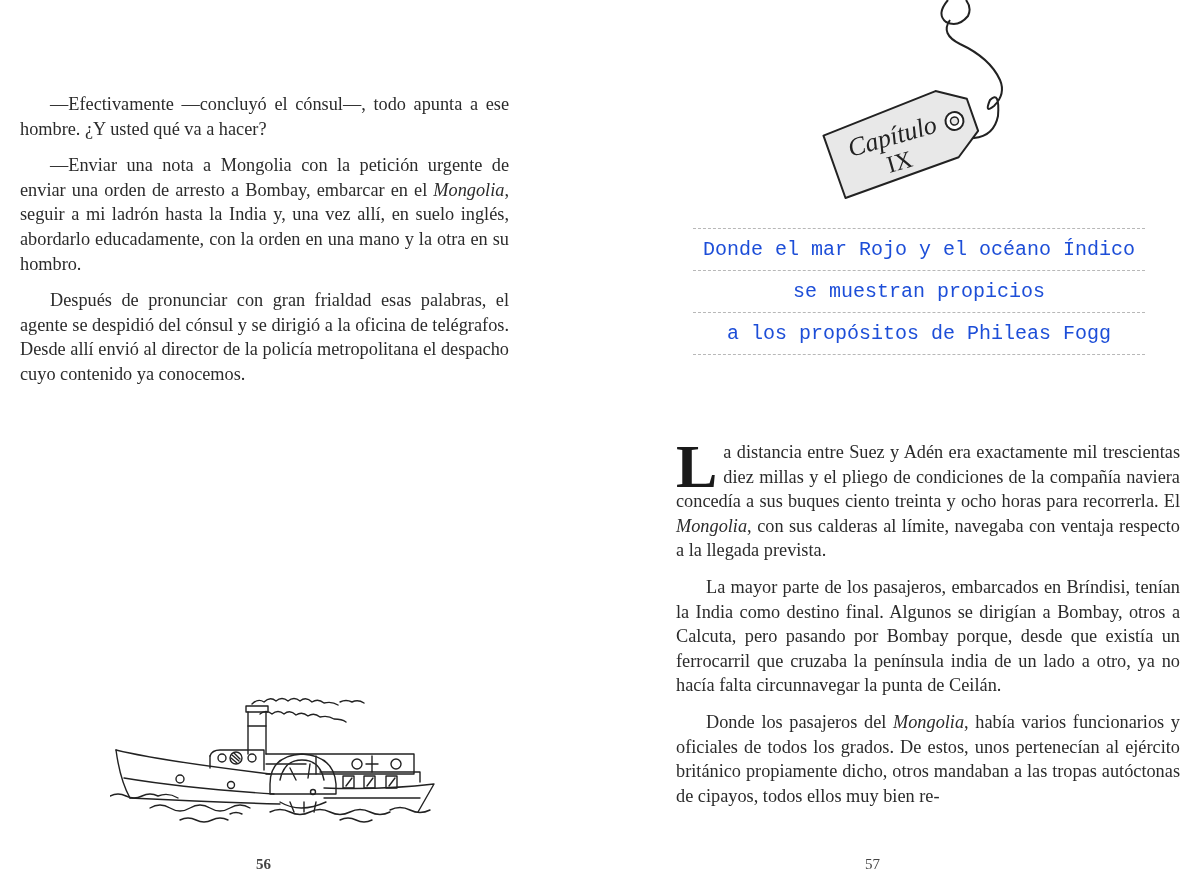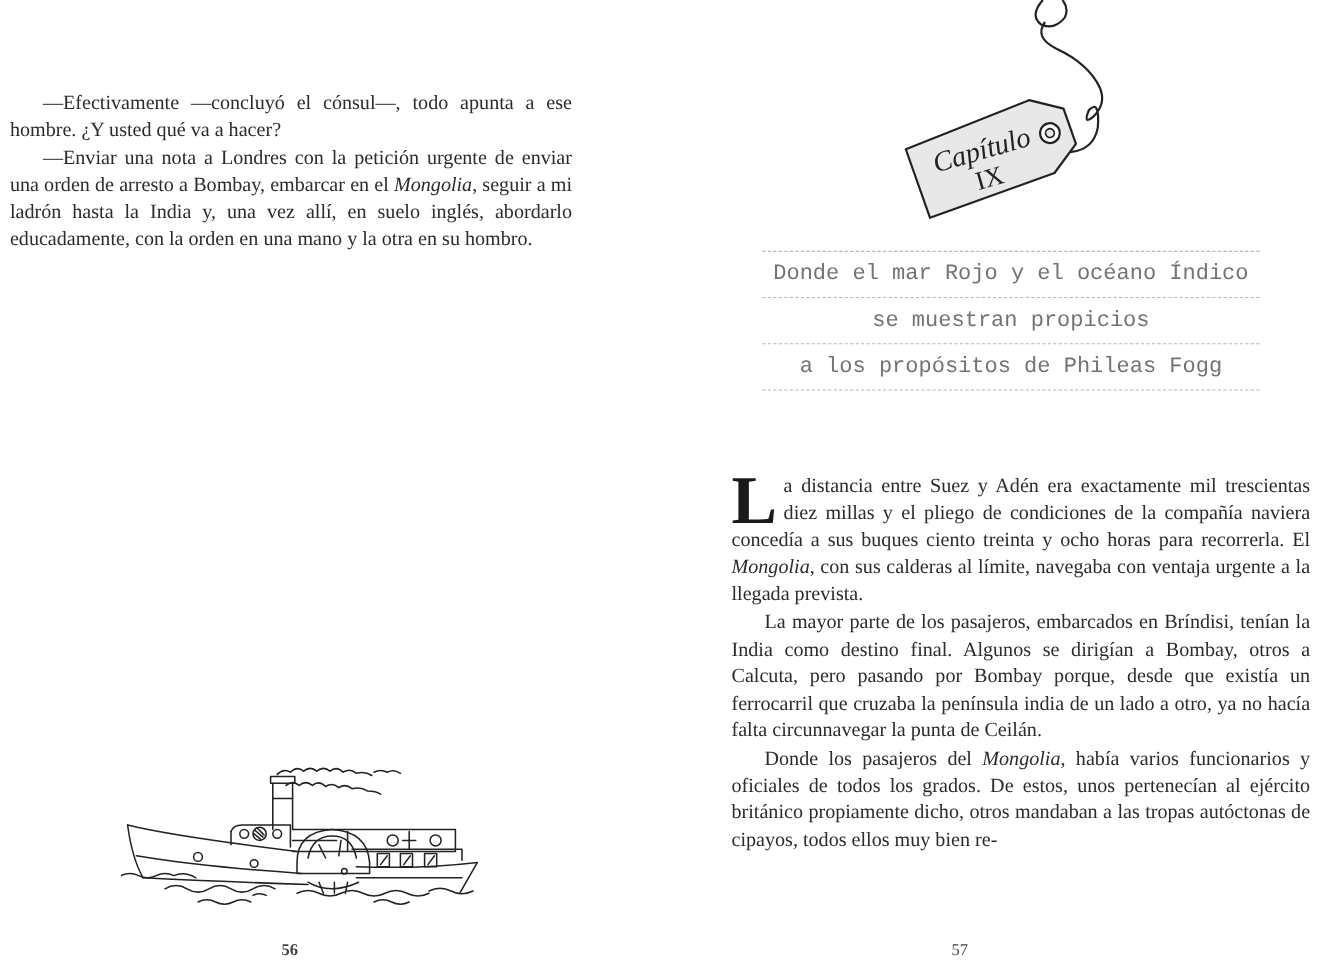"—Efectivamente —concluyó el cónsul—," .text-block p { margin: 1px -> 12px }
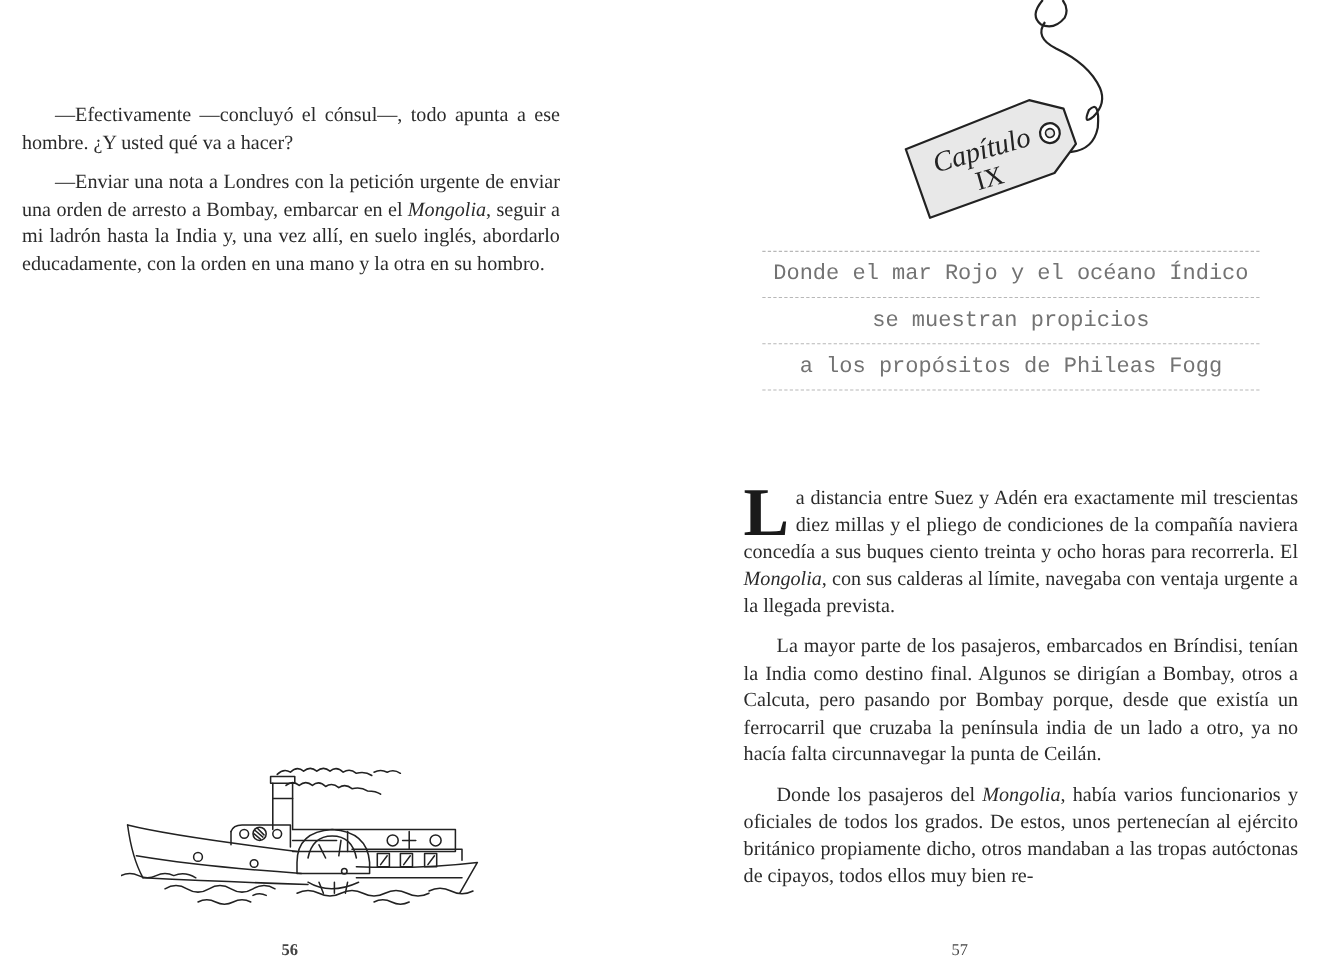"—Enviar una nota a Londres" span { text: Londres -> Mongolia }
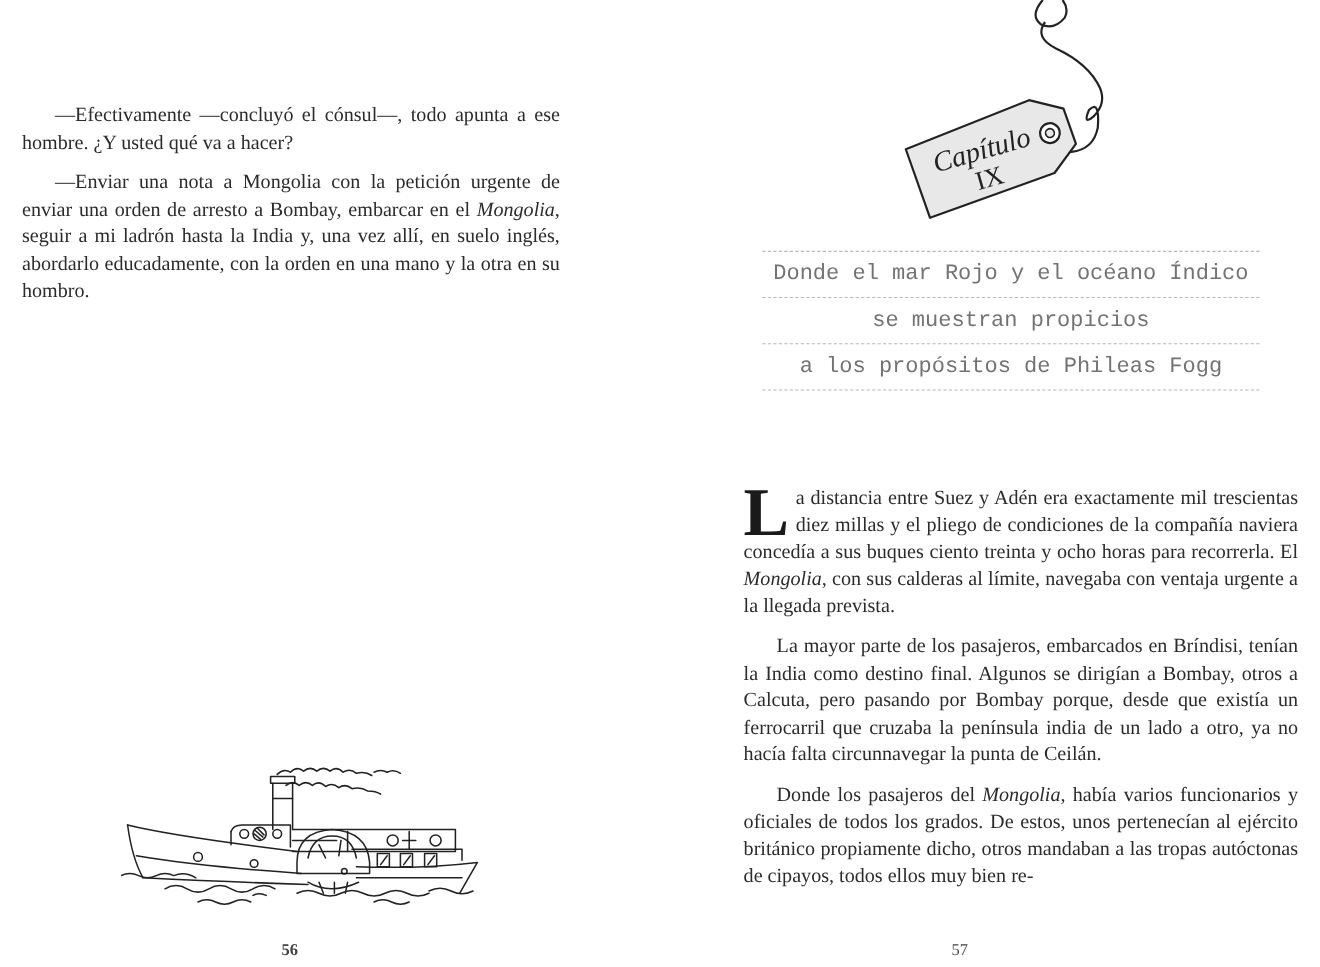"Donde el mar Rojo y" .chapter-heading { color: #737373 -> #1d4ed8 }
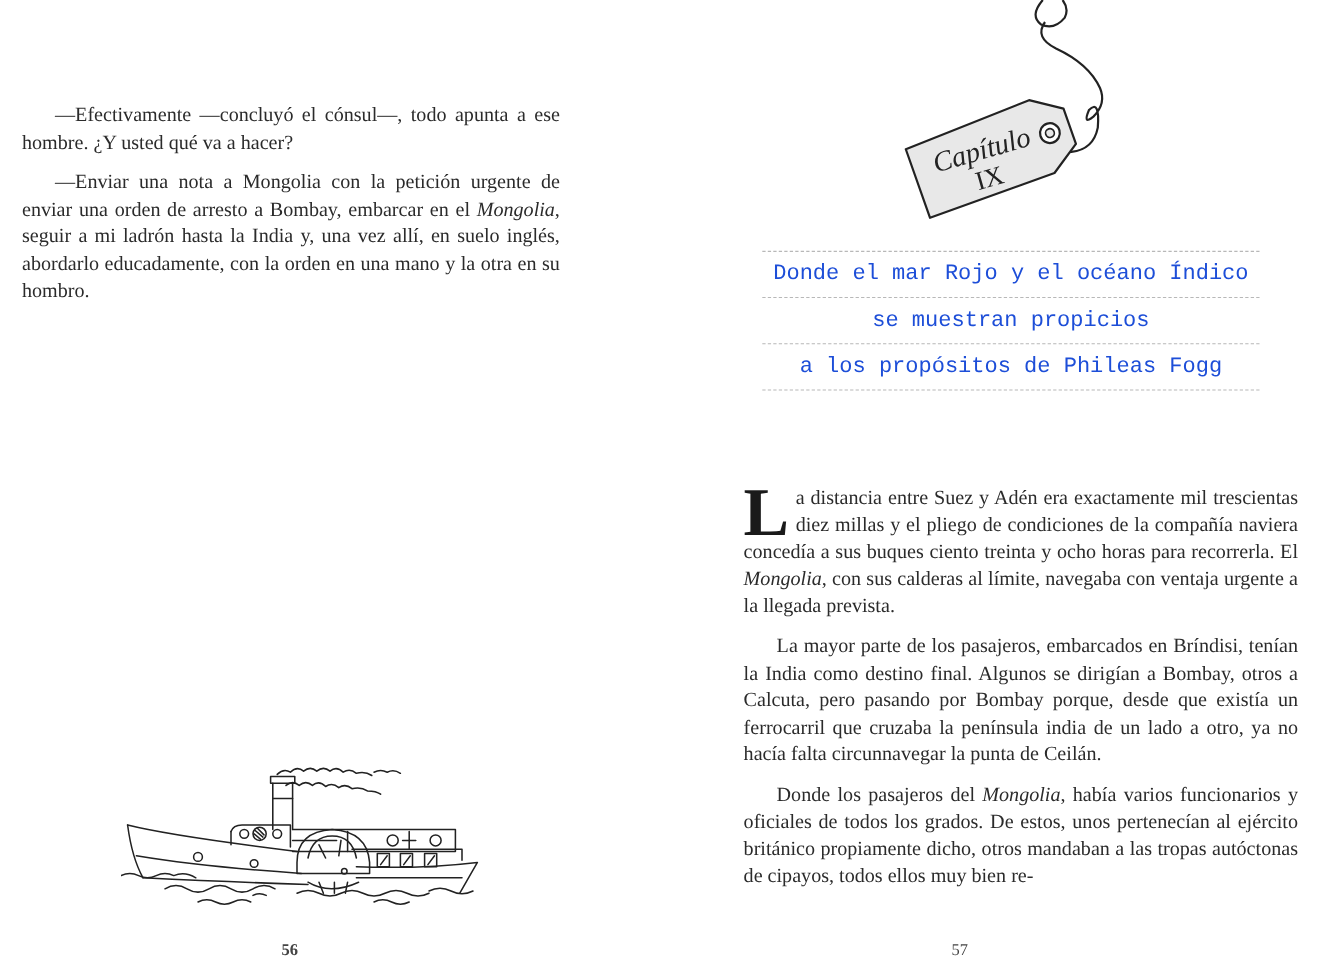"Después de pronunciar con gran" p { html: none -> <p><span>Después de pronunciar con gran frialdad esas palabras, el agente se despidió del cónsul y se dirigió a la oficina de telégrafos. Desde allí envió al director de la policía metropolitana el despacho cuyo contenido ya conocemos.</span></p> }
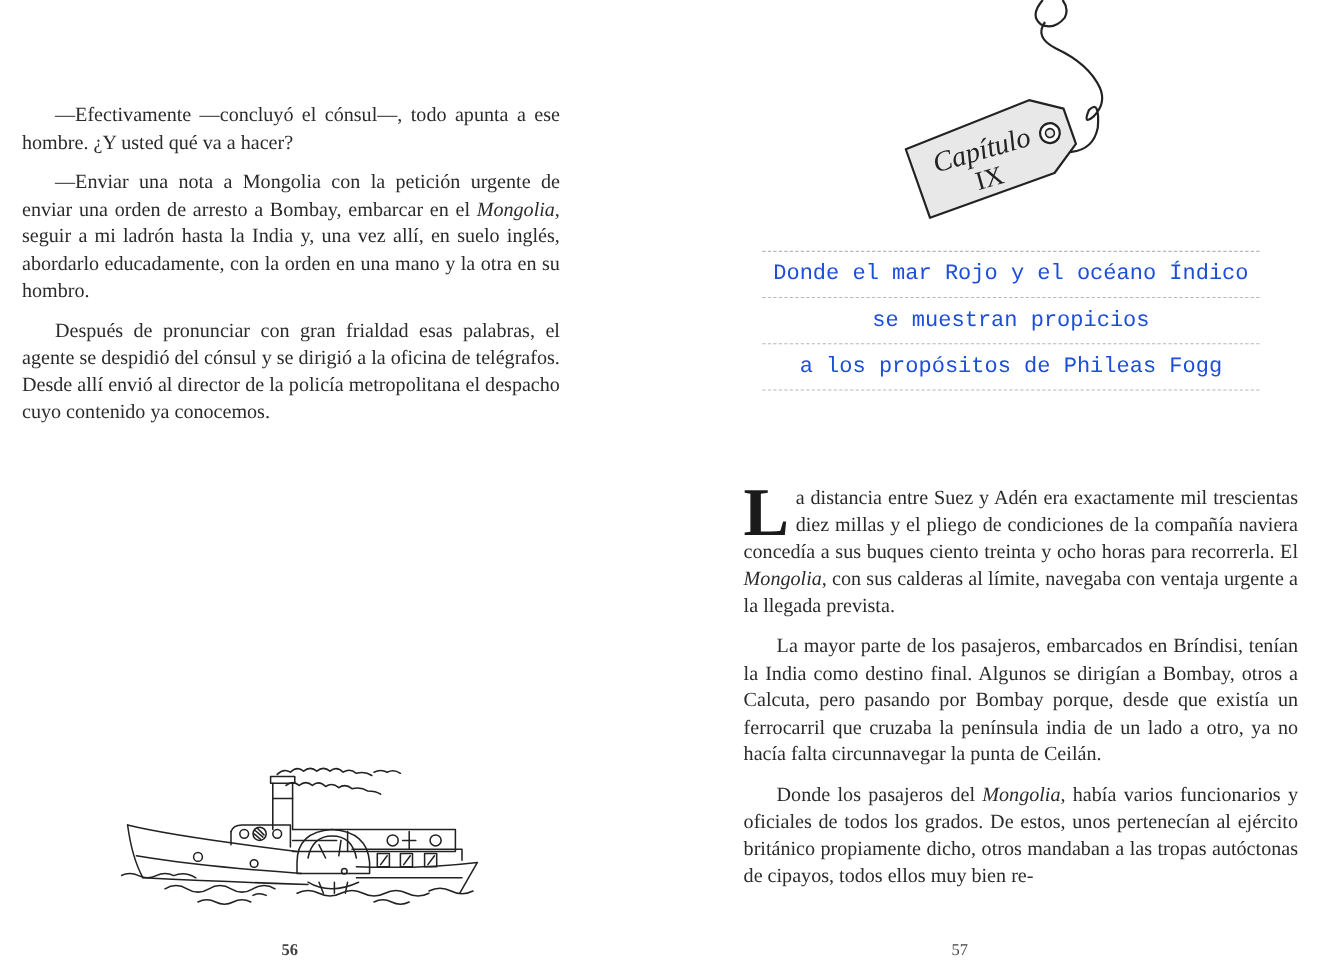", con sus calderas al" span { text: urgente -> respecto }
